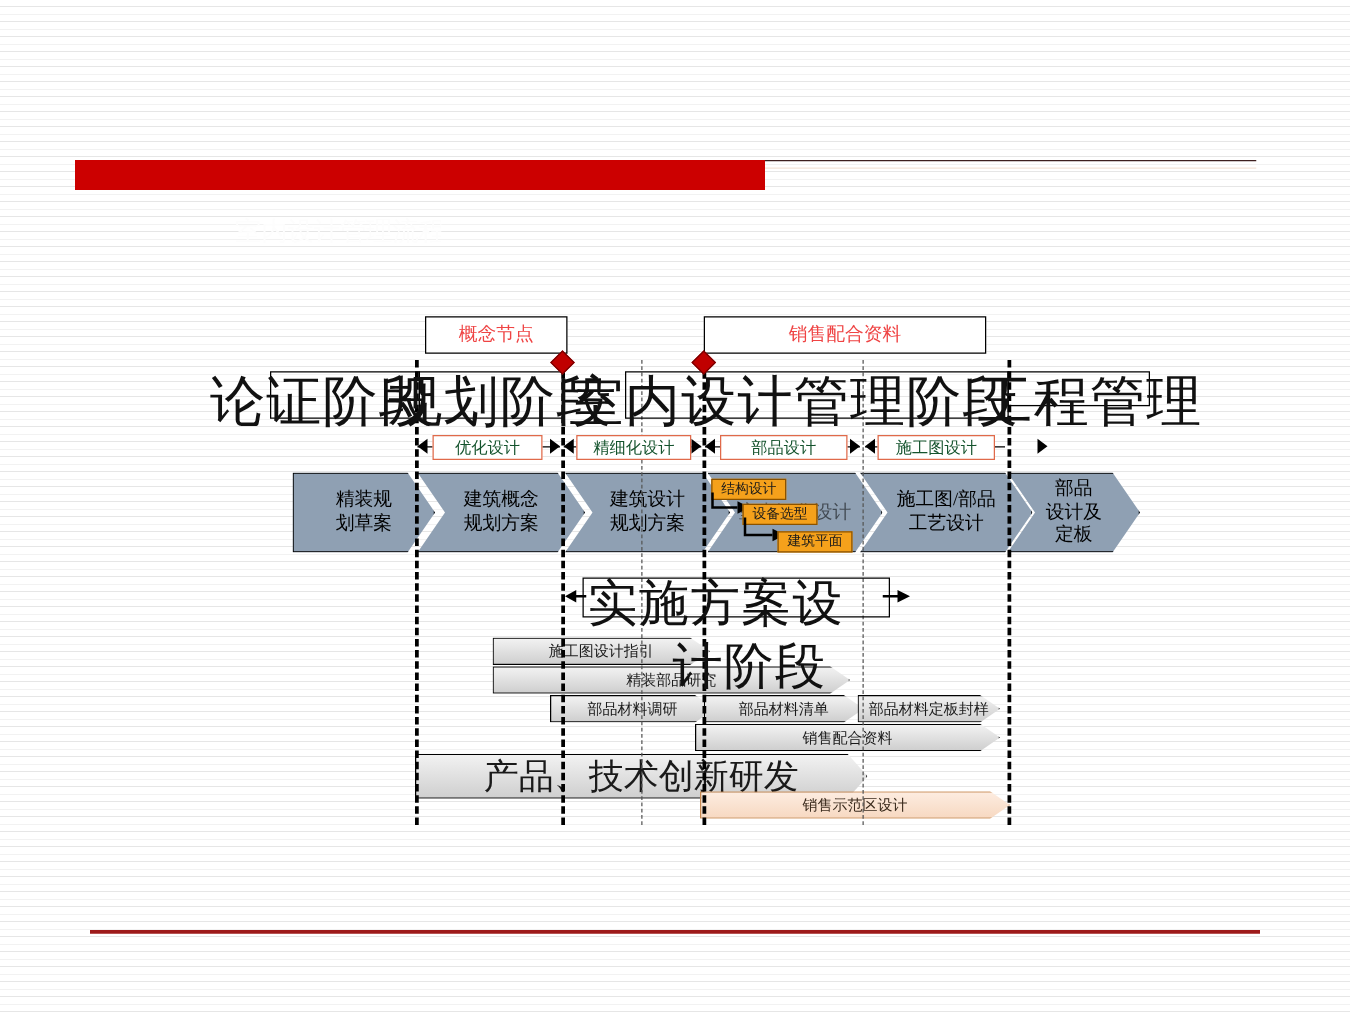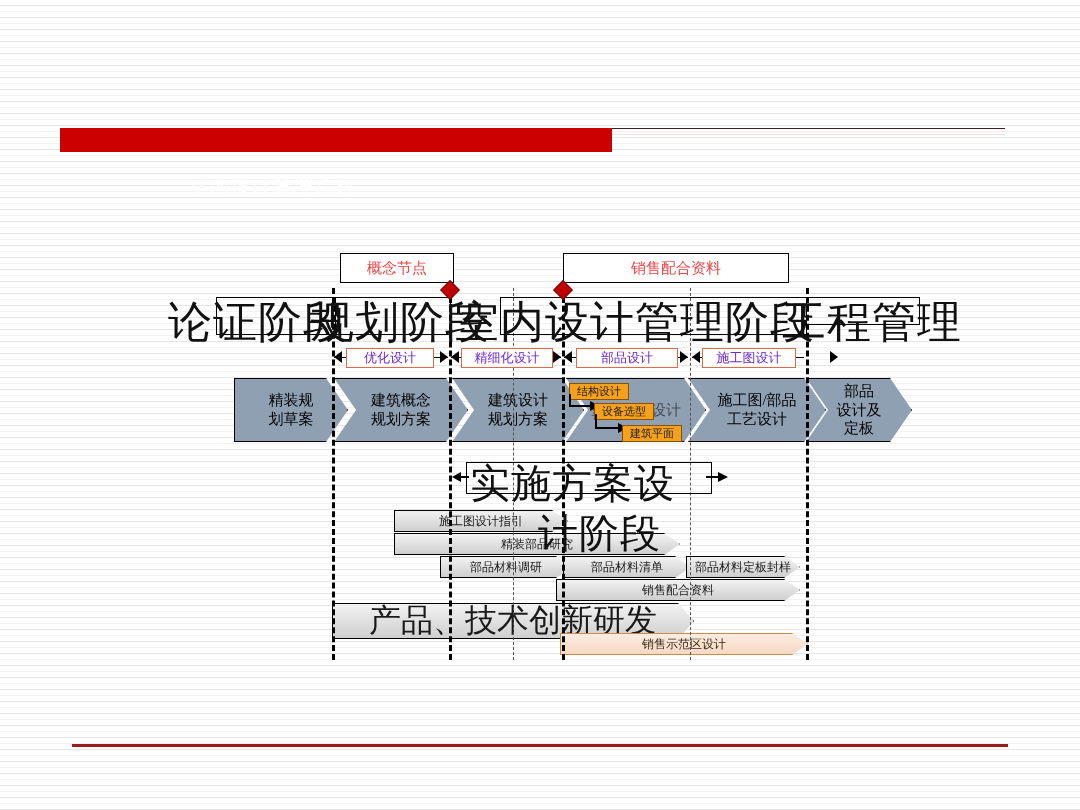"优化设计" .span-label { color: #6d28d9 -> #14532d }
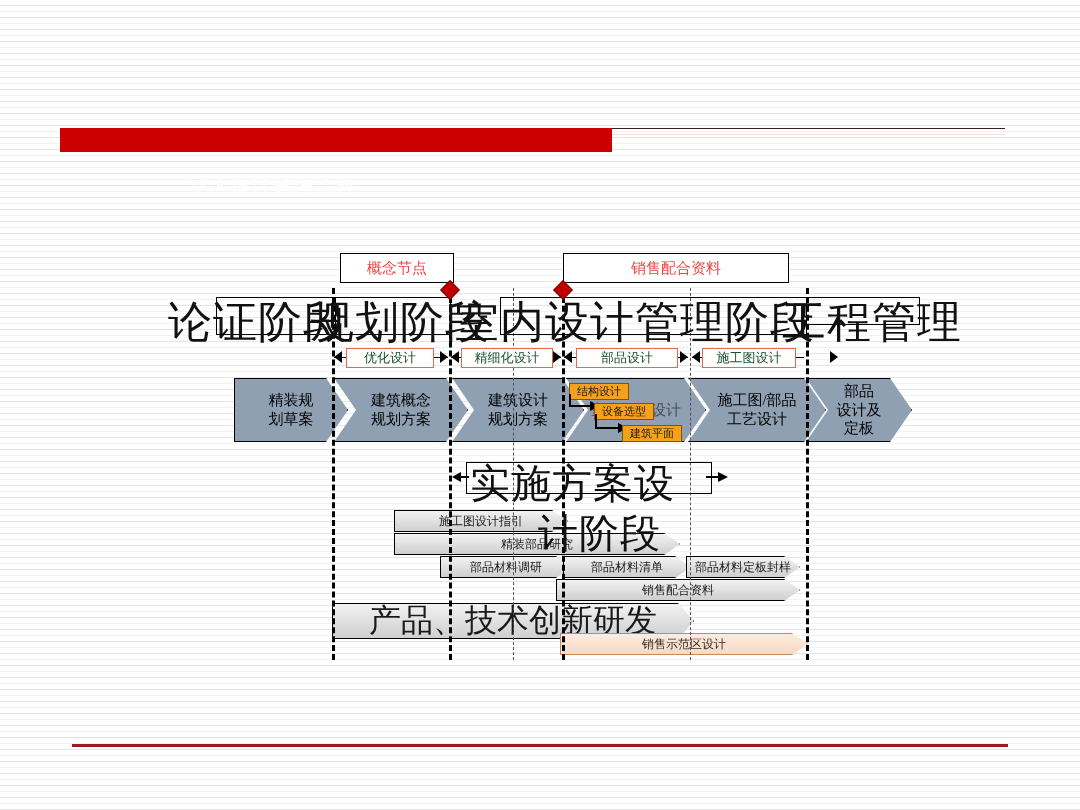"产品、技术创新研发" .bar.big { font-size: 32px -> 28px }
